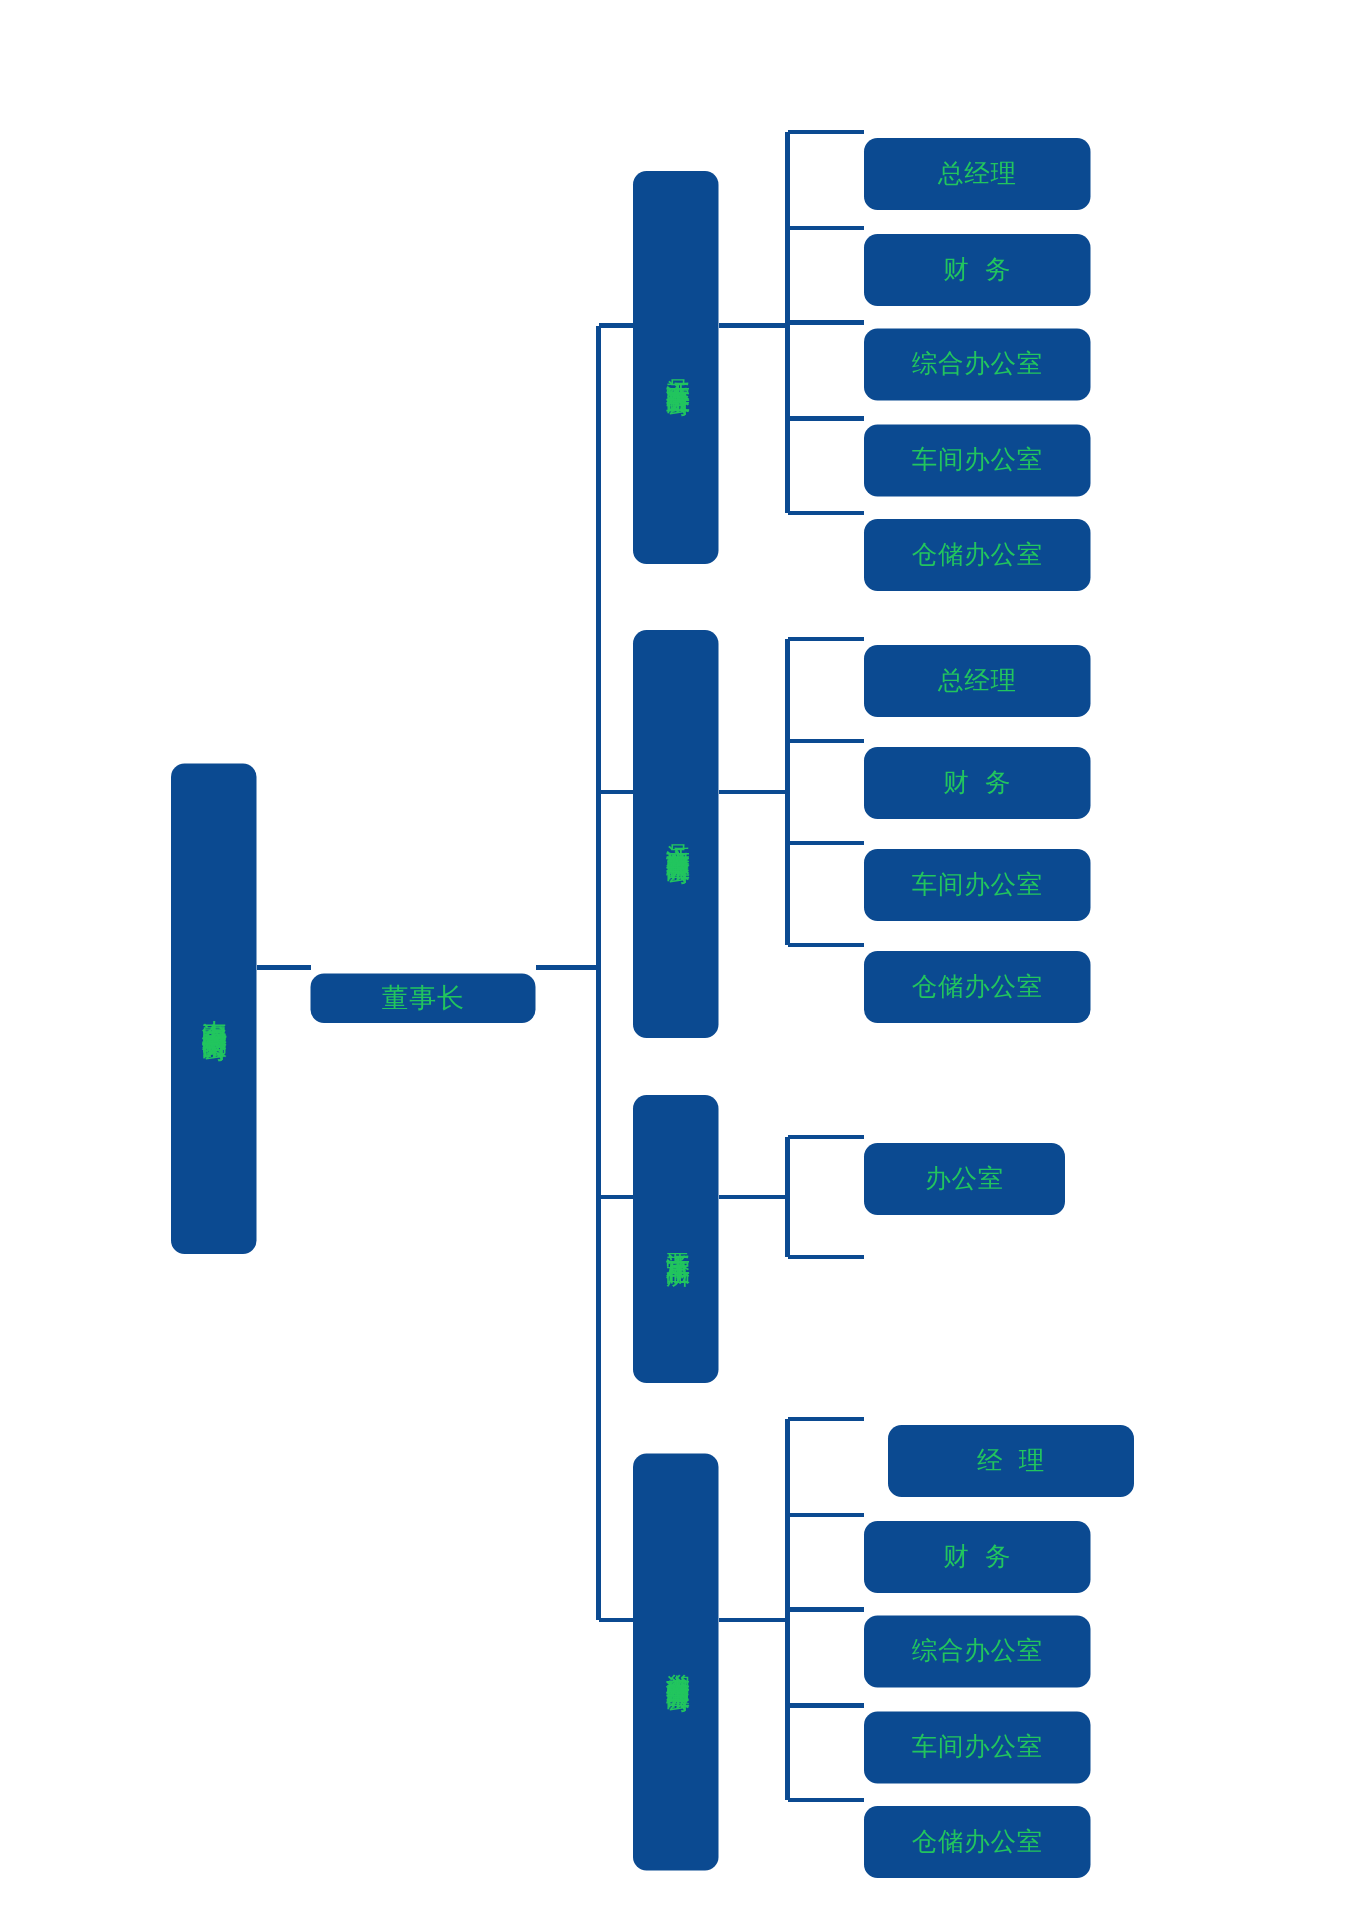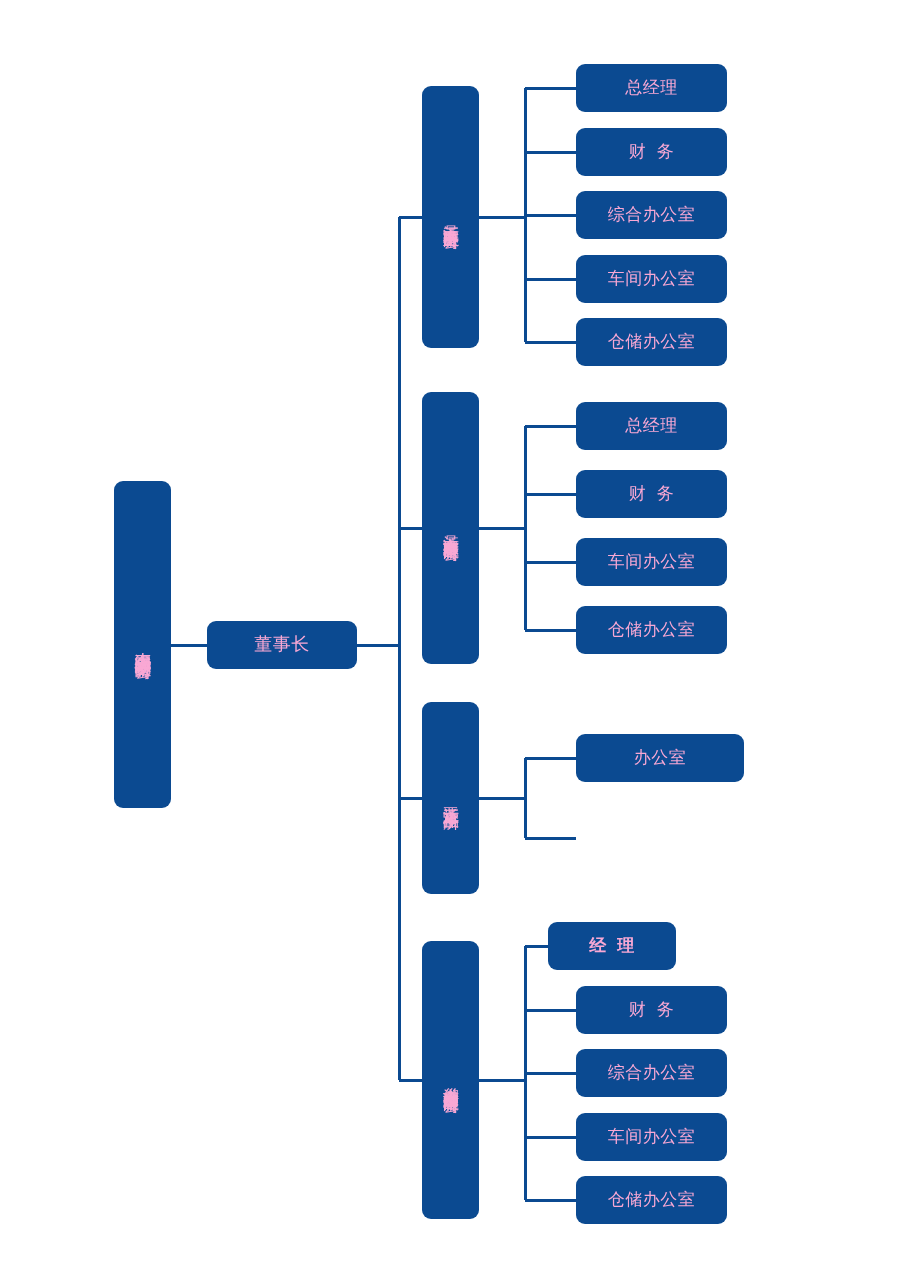"总经理" .node { color: #f9a8d4 -> #22c55e; margin-top: none -> 28px }
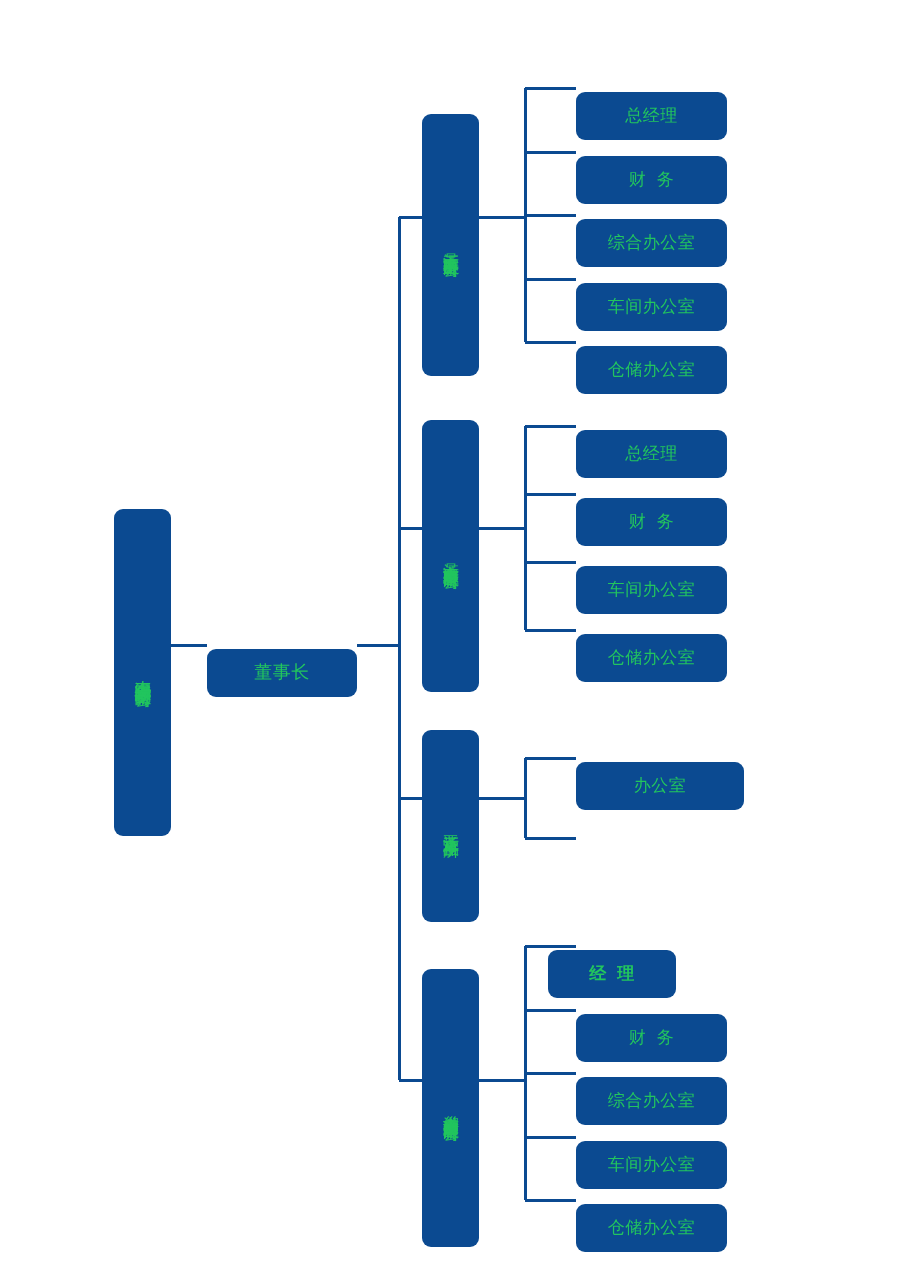"董事长" div.node { height: 48px -> 33px }
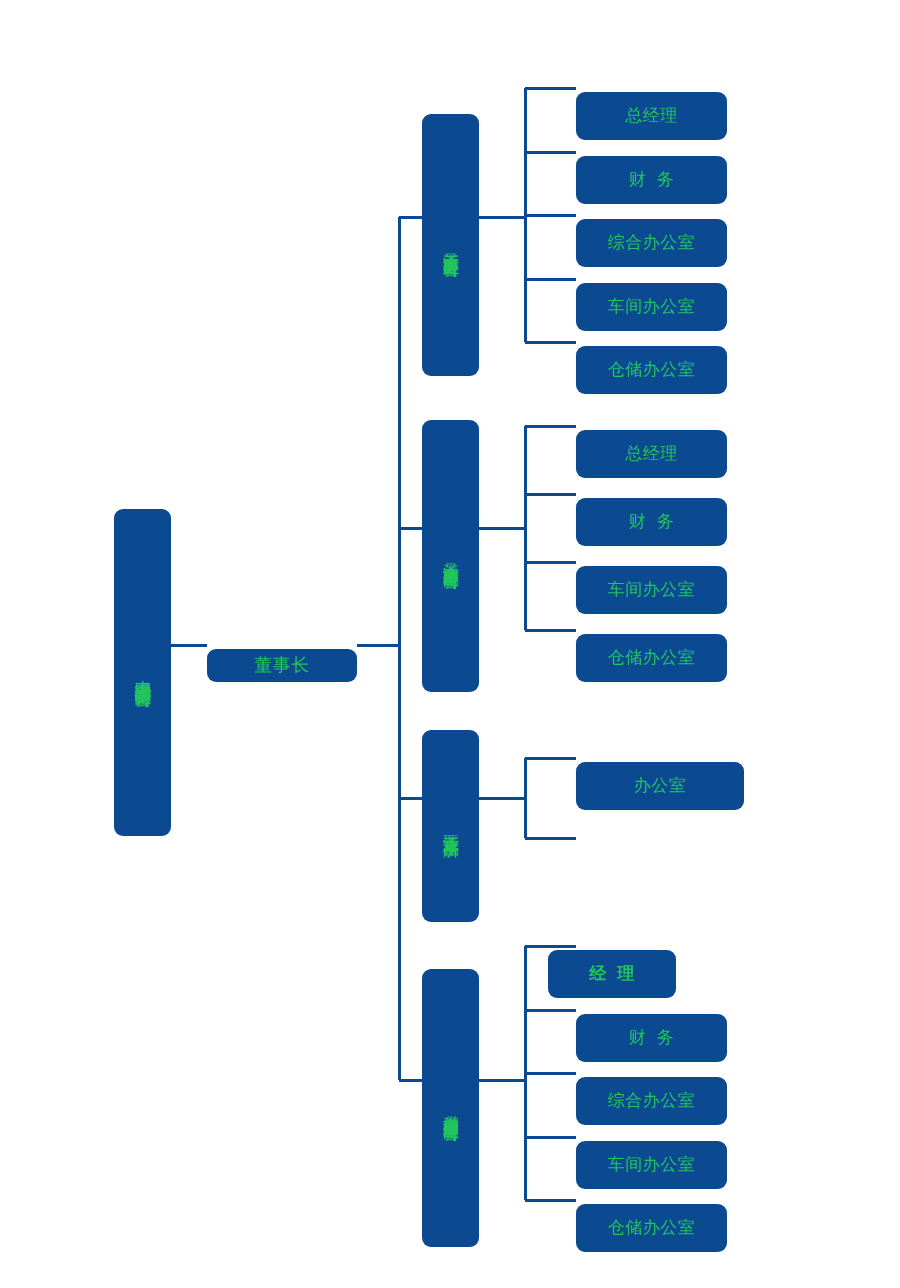"办公室" div.node { width: 168px -> 134px }
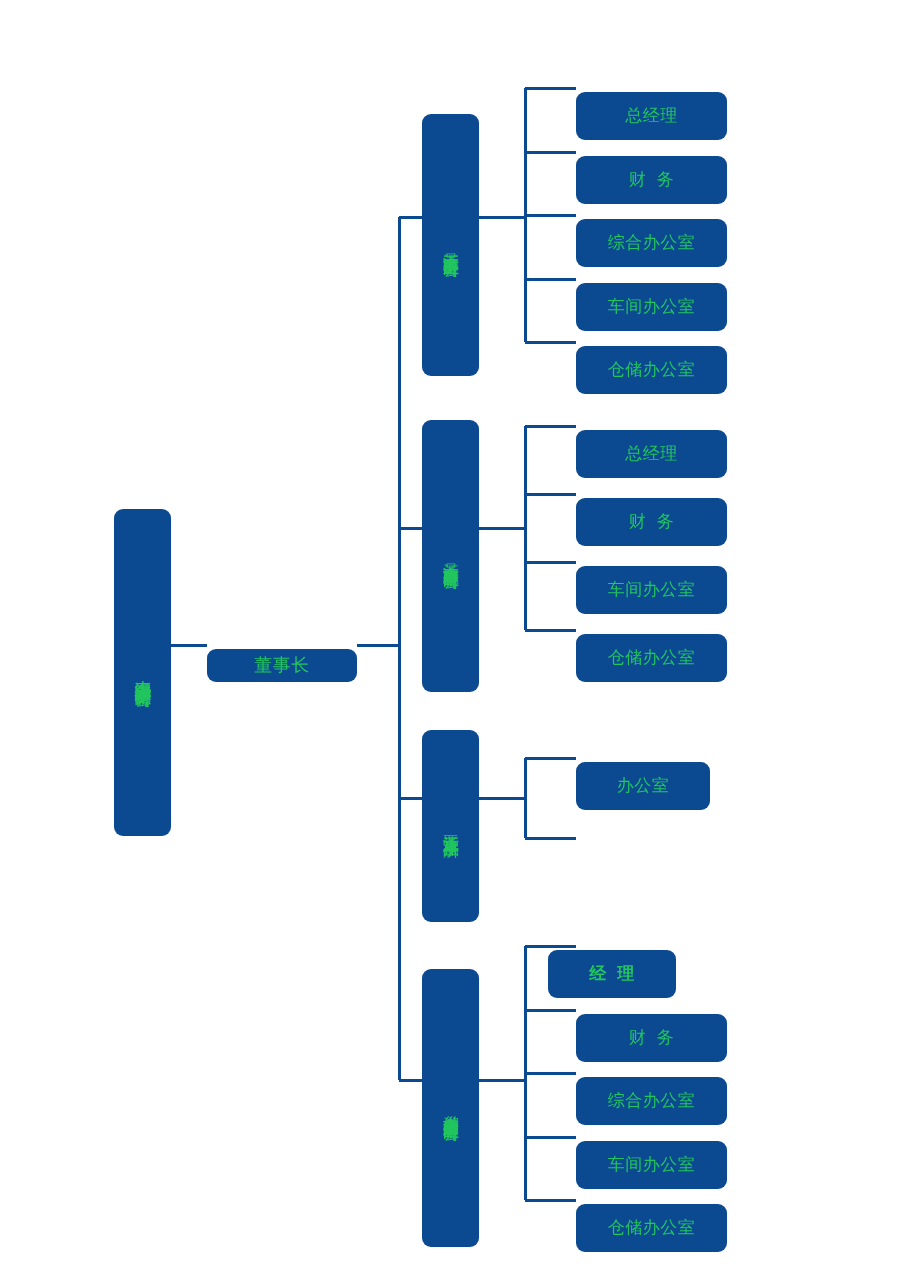"经 理" div.node { font-weight: bold -> none; left: 548px -> 592px; width: 128px -> 164px }
